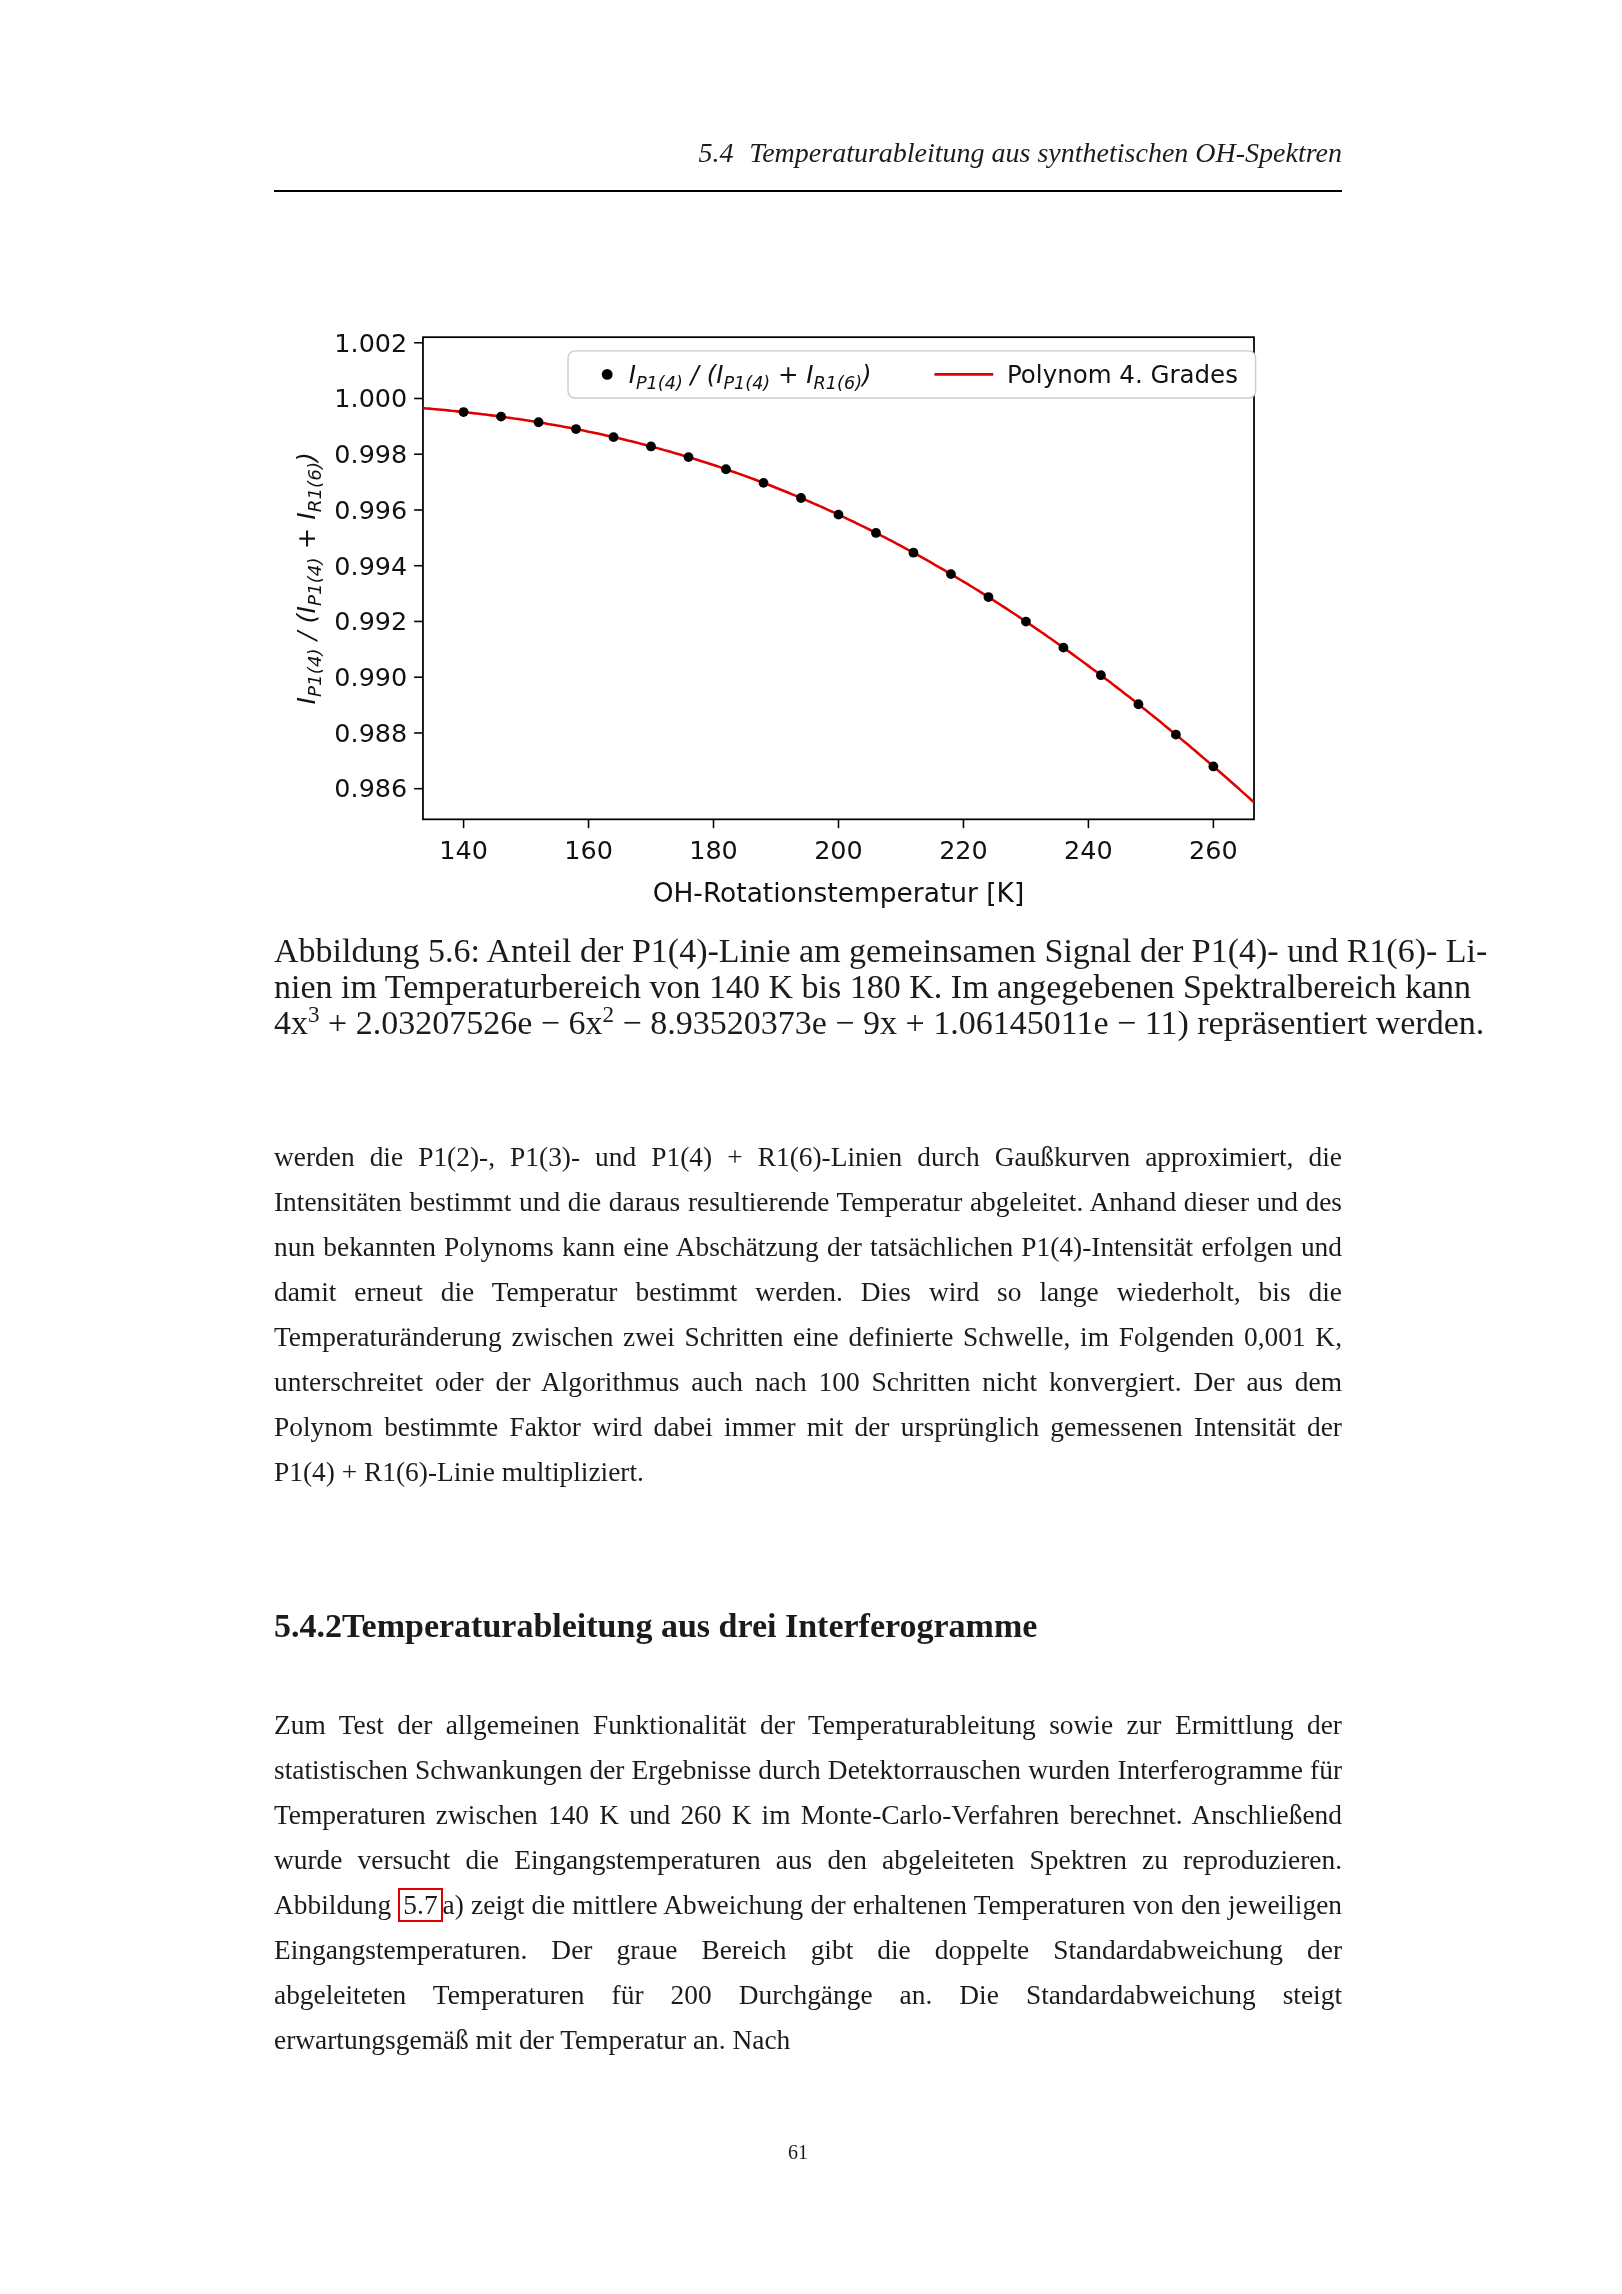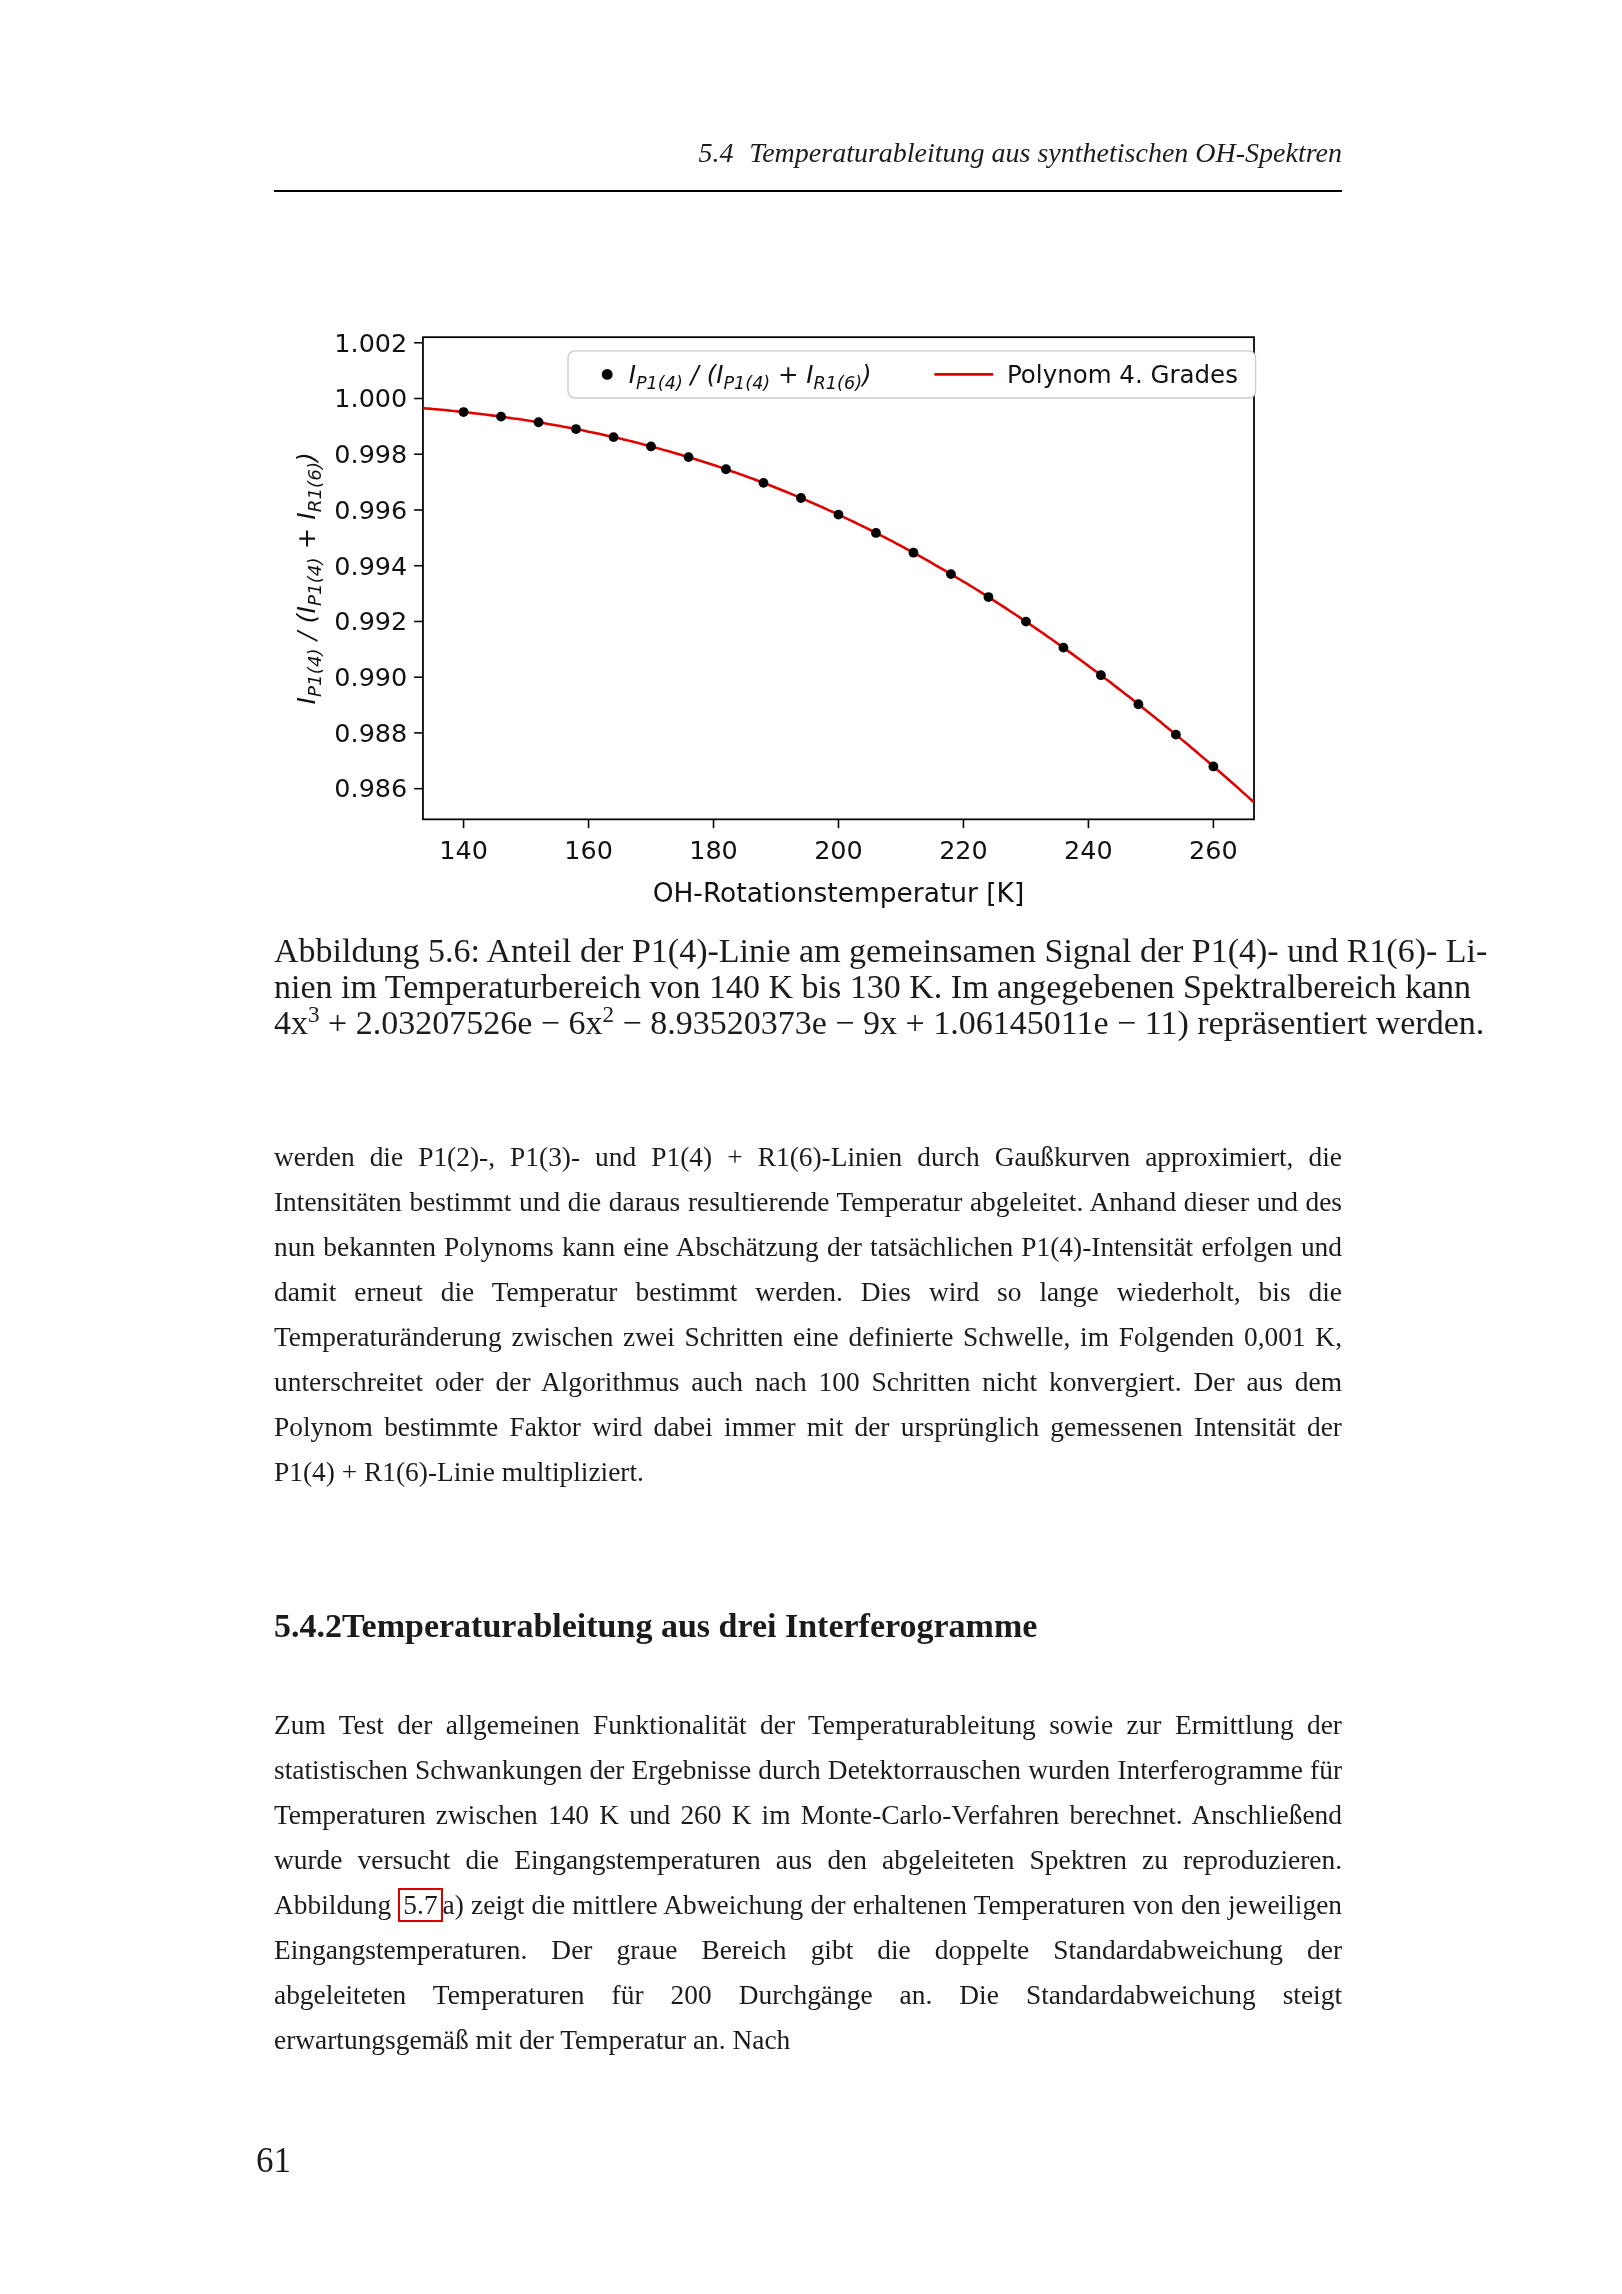"nien im Temperaturbereich von 140" div.cap-line { text: 130 -> 180 }
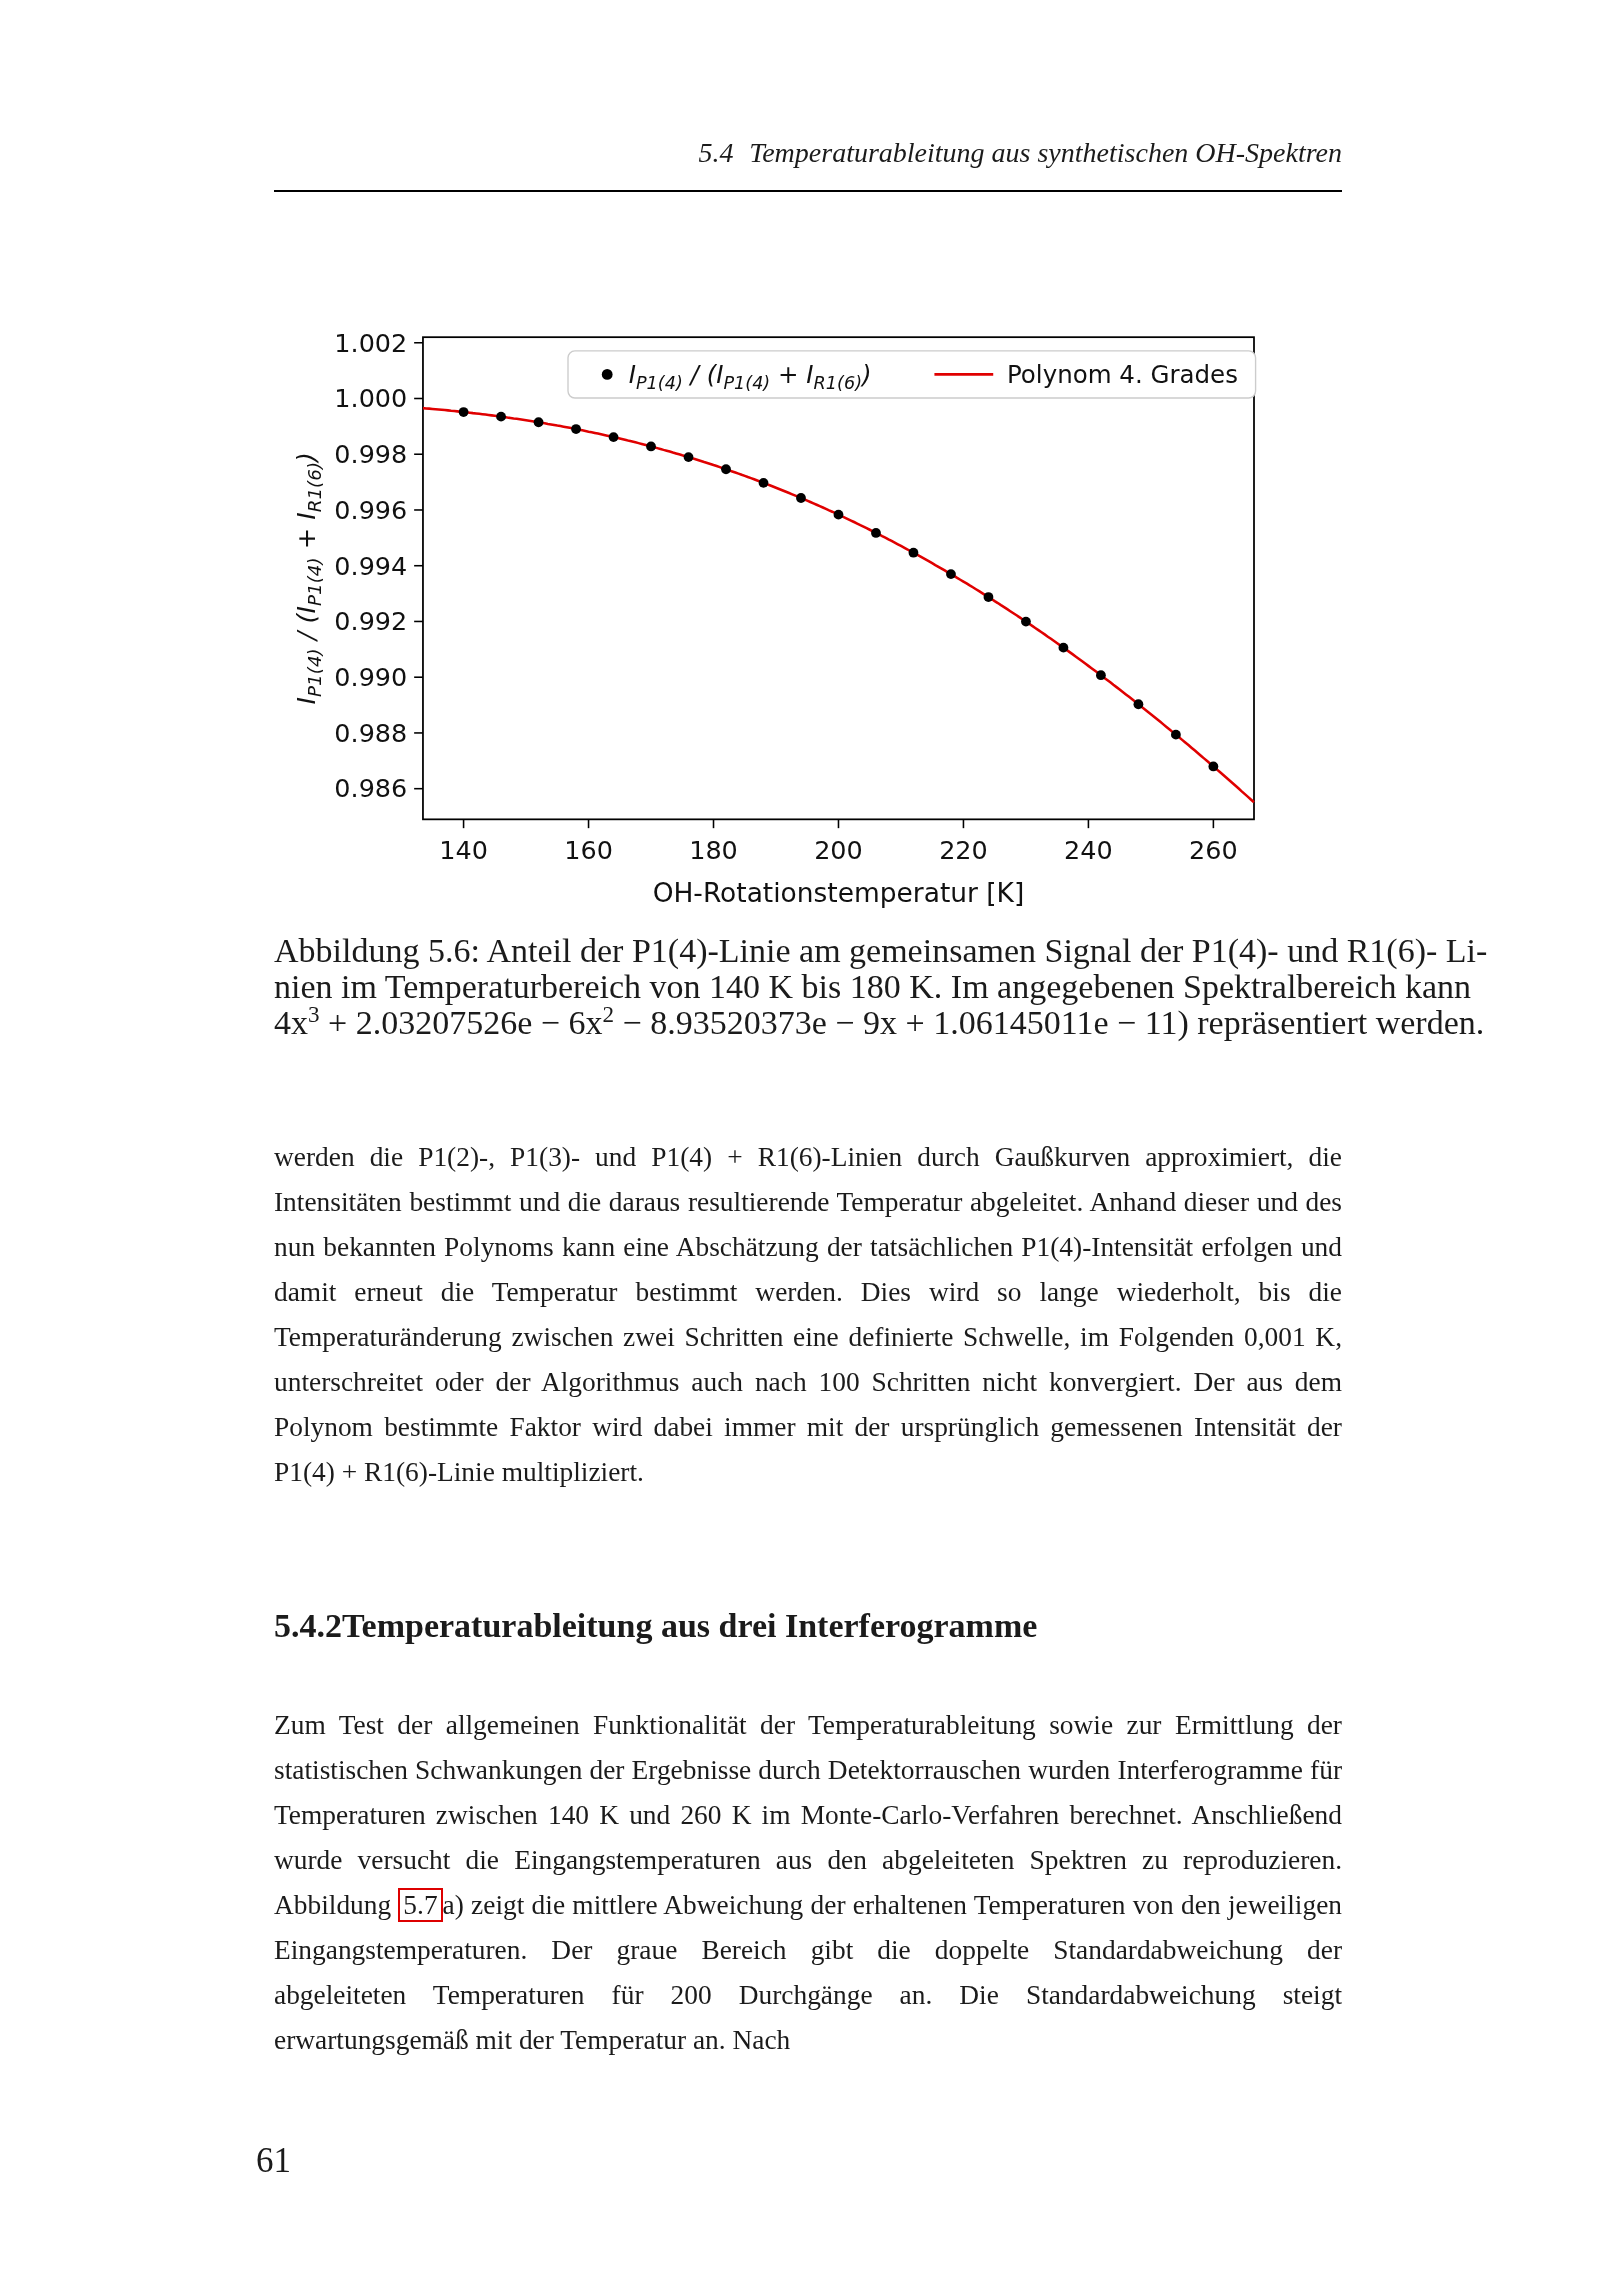"61" .page-number { font-size: 35px -> 20px; left: 256px -> 264px; text-align: left -> center }
